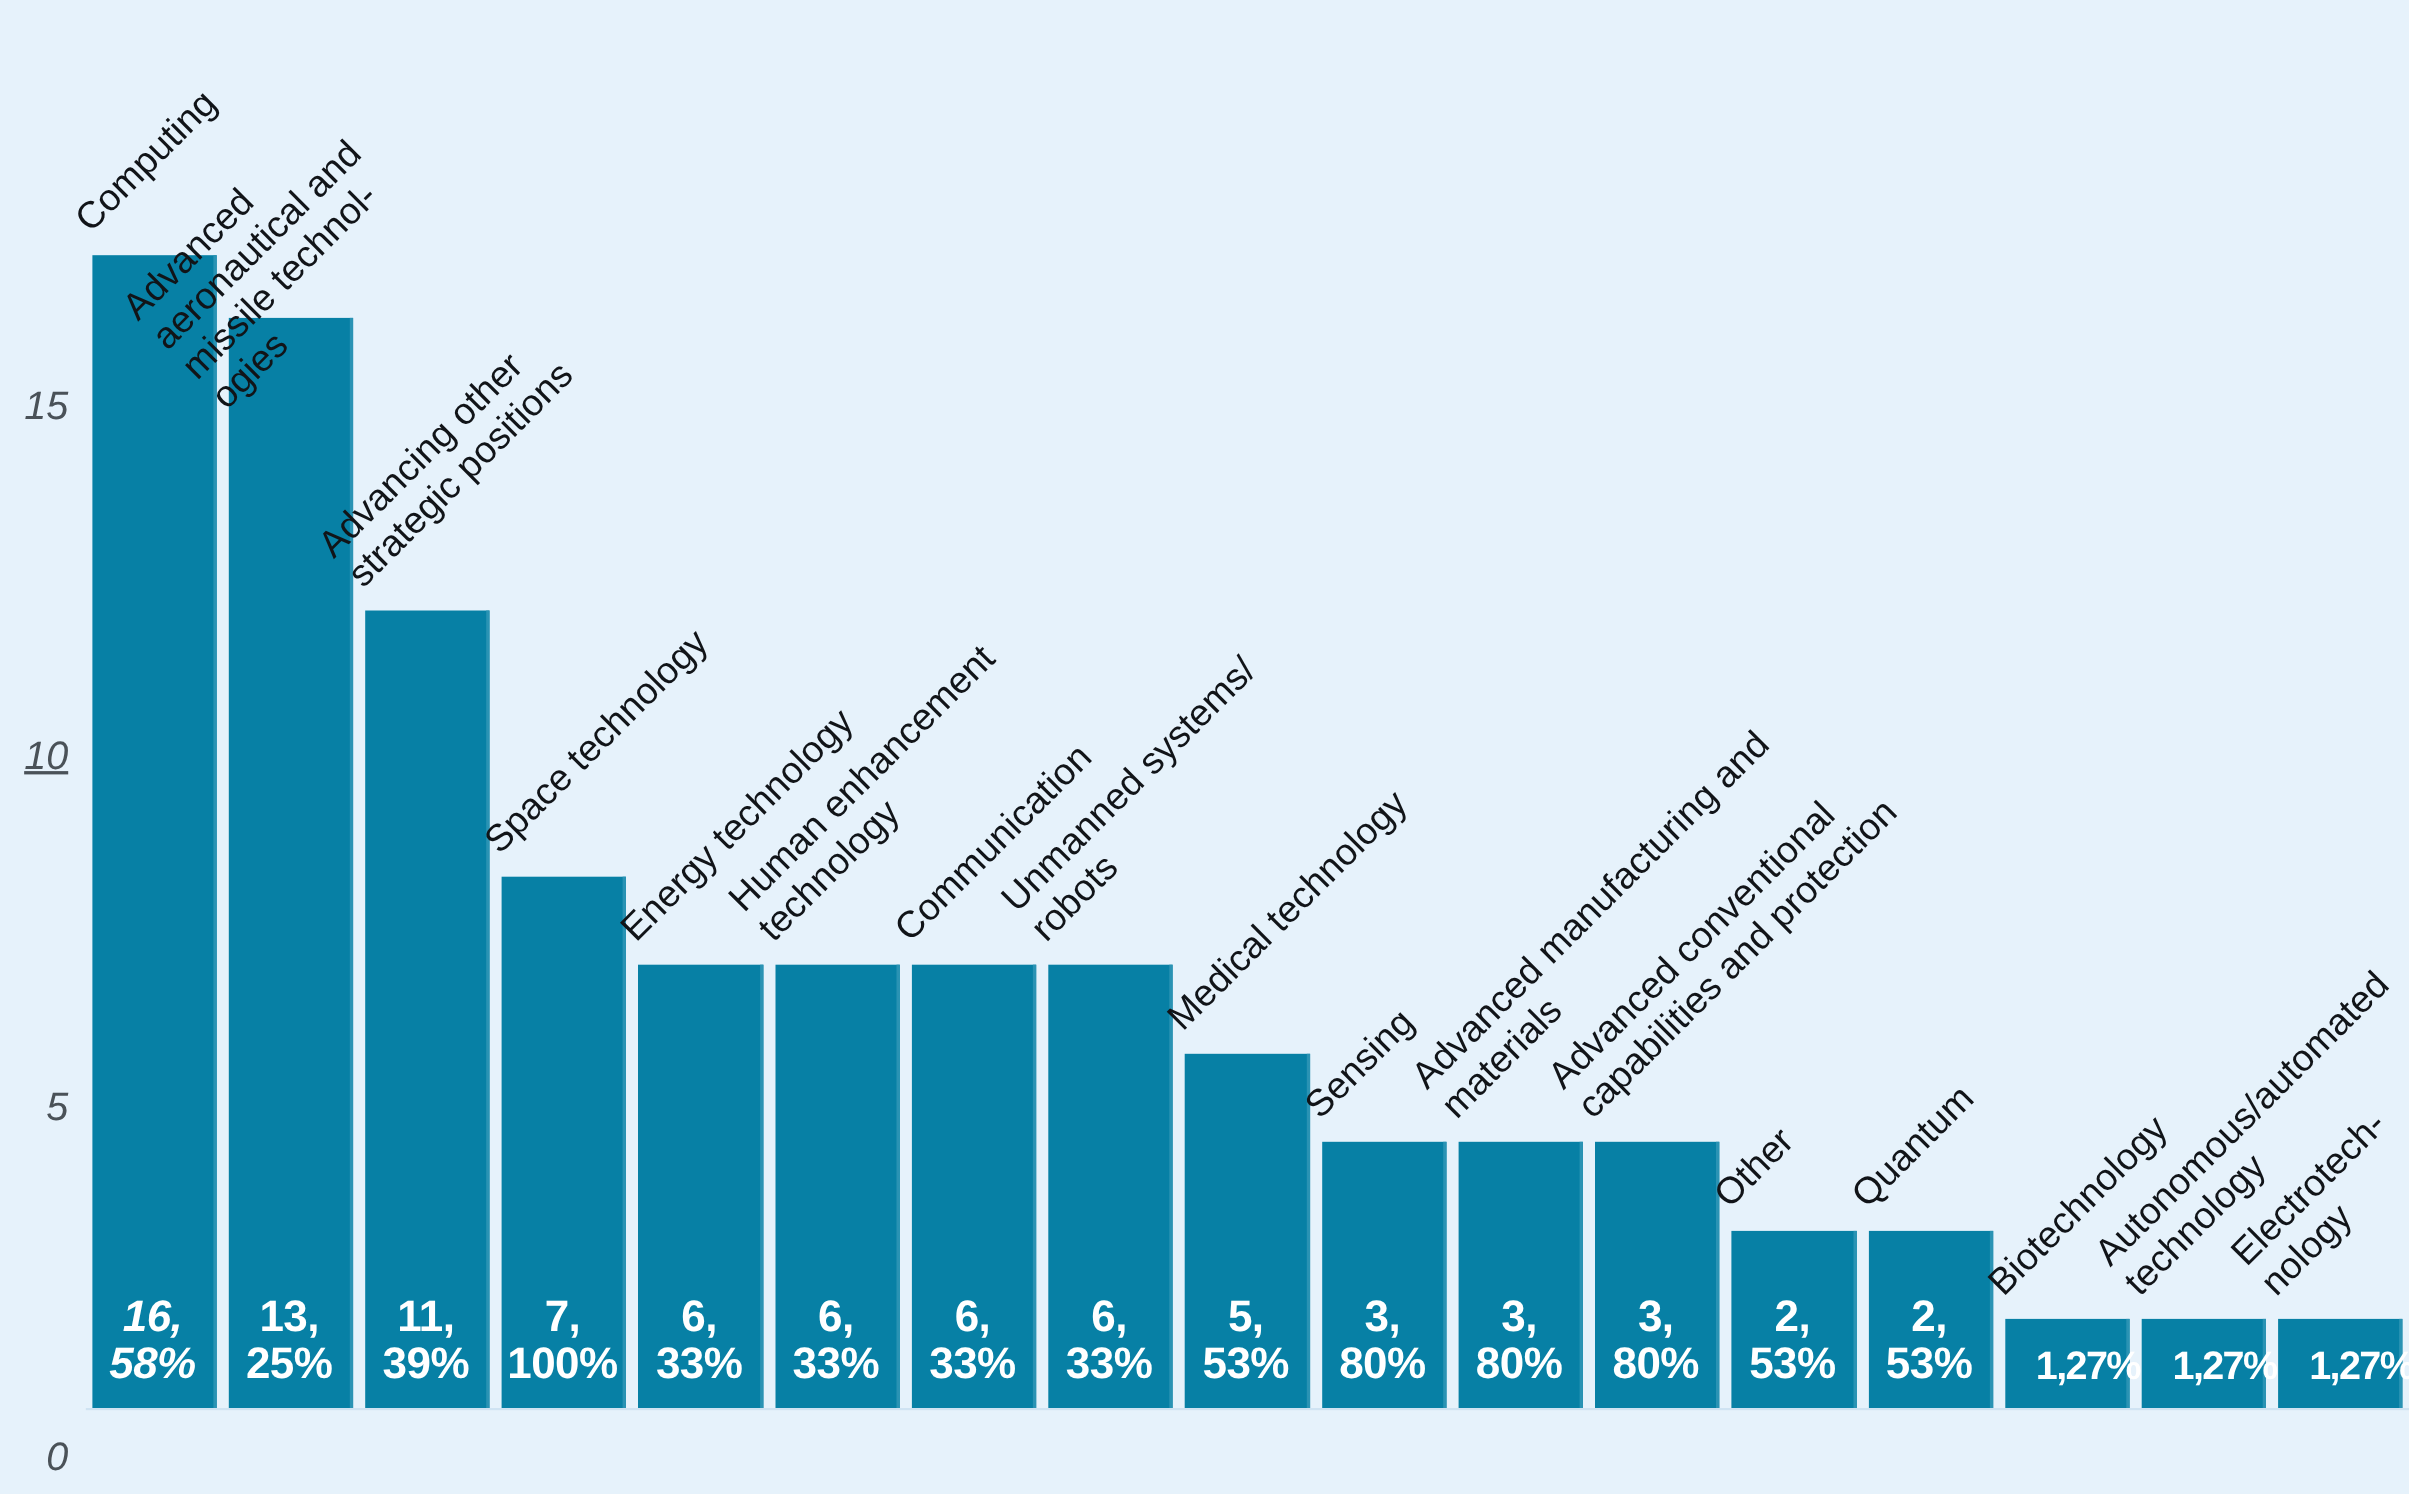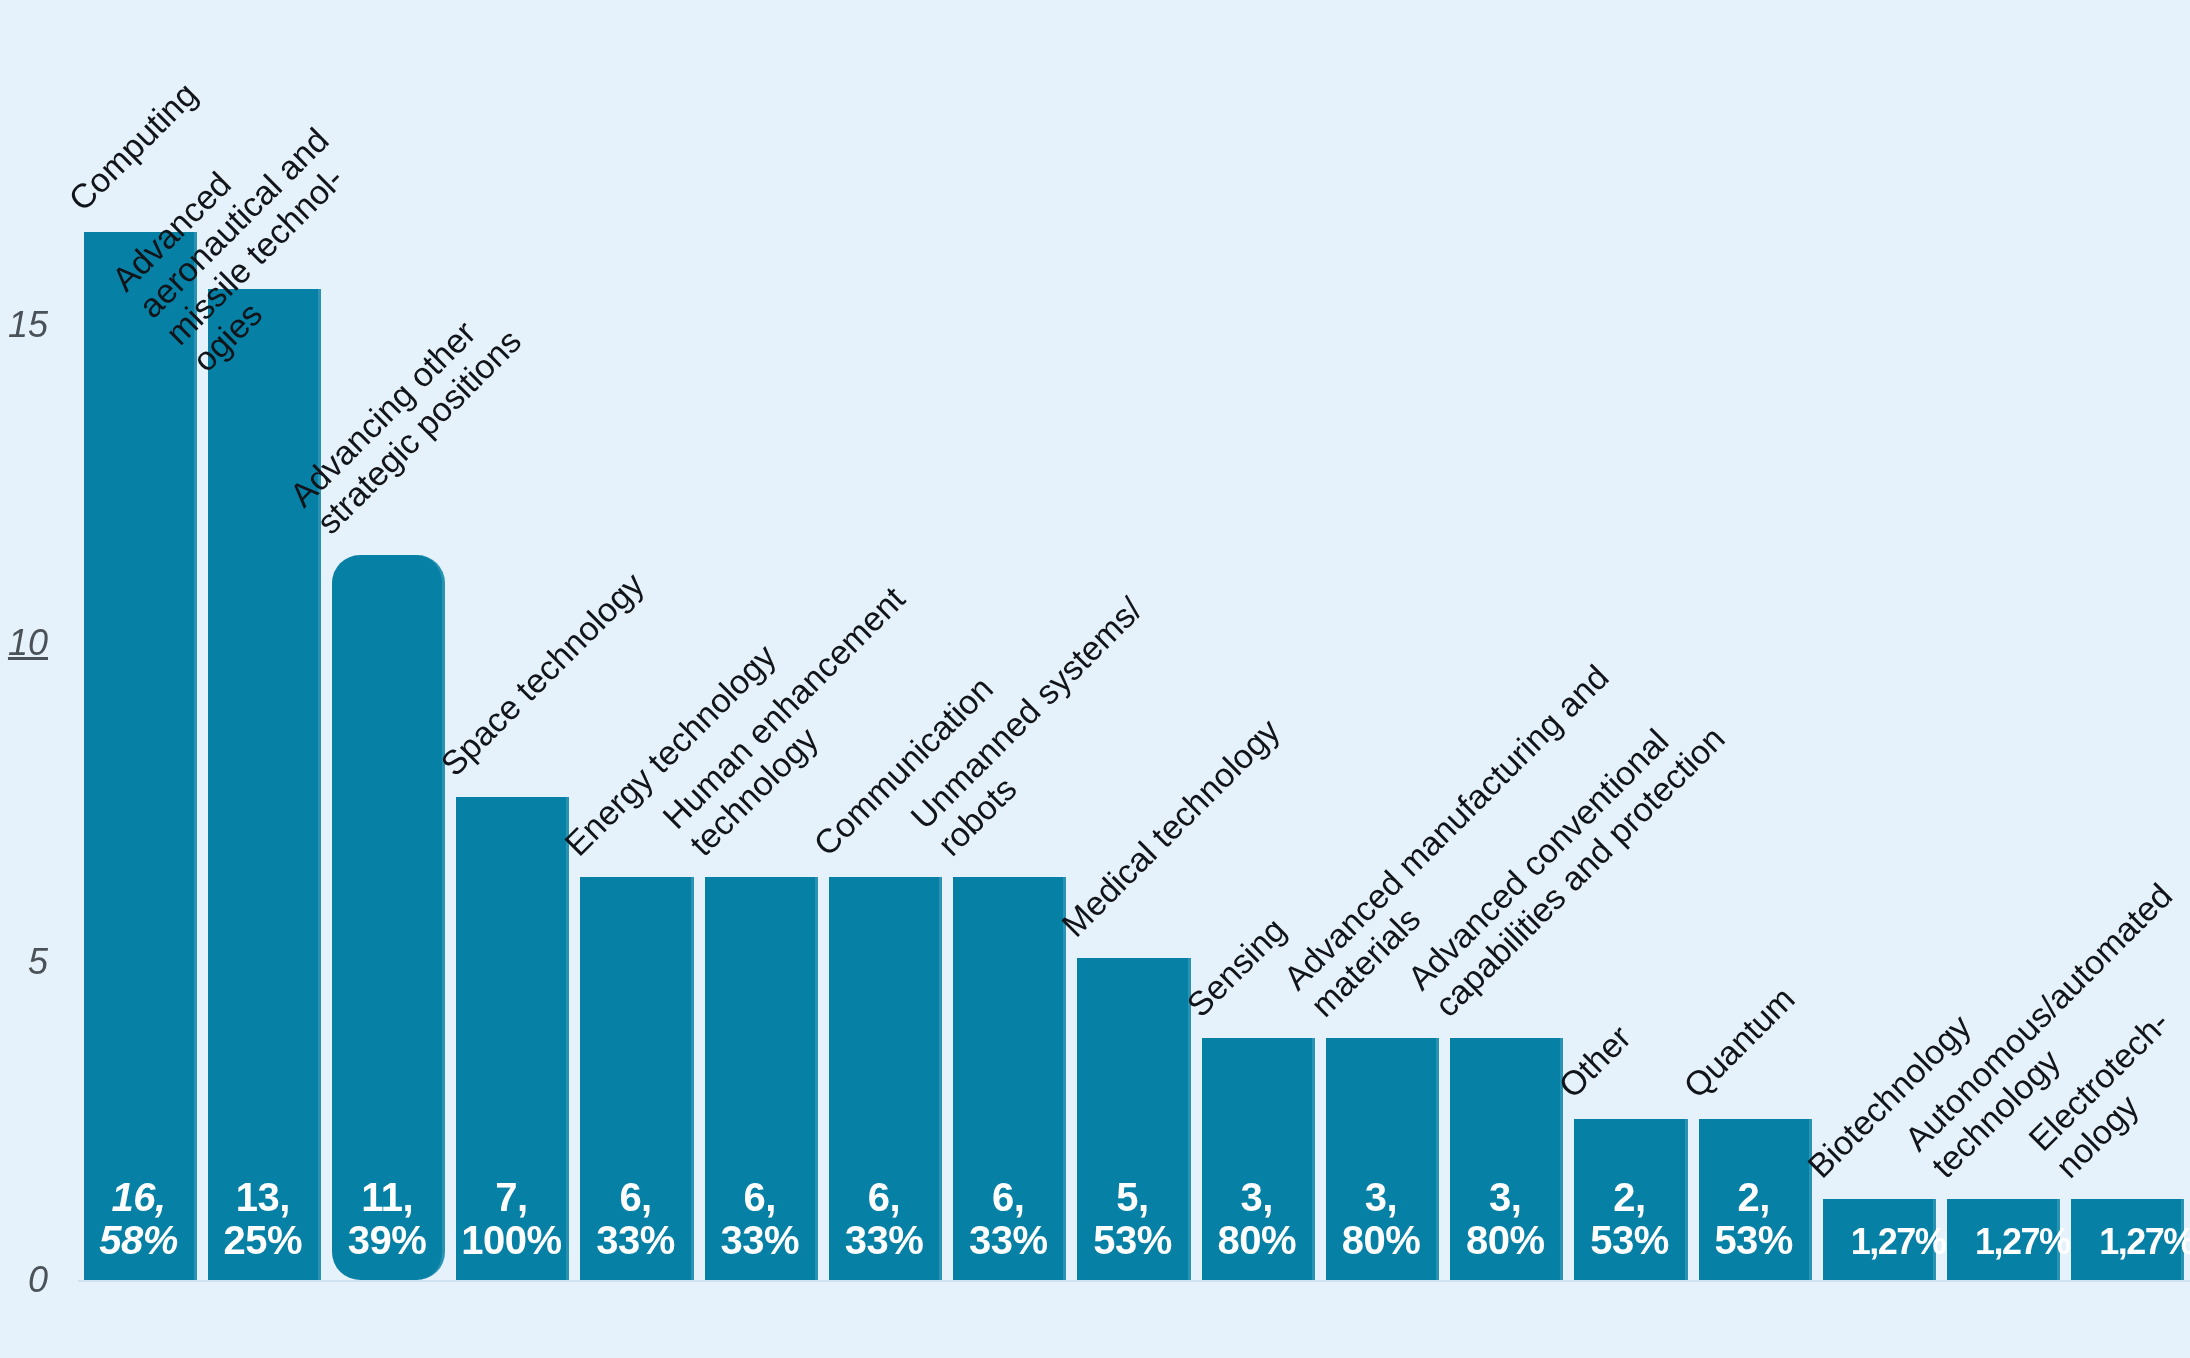"15" .y-tick { margin-top: none -> 44px; right: 32px -> 18px }
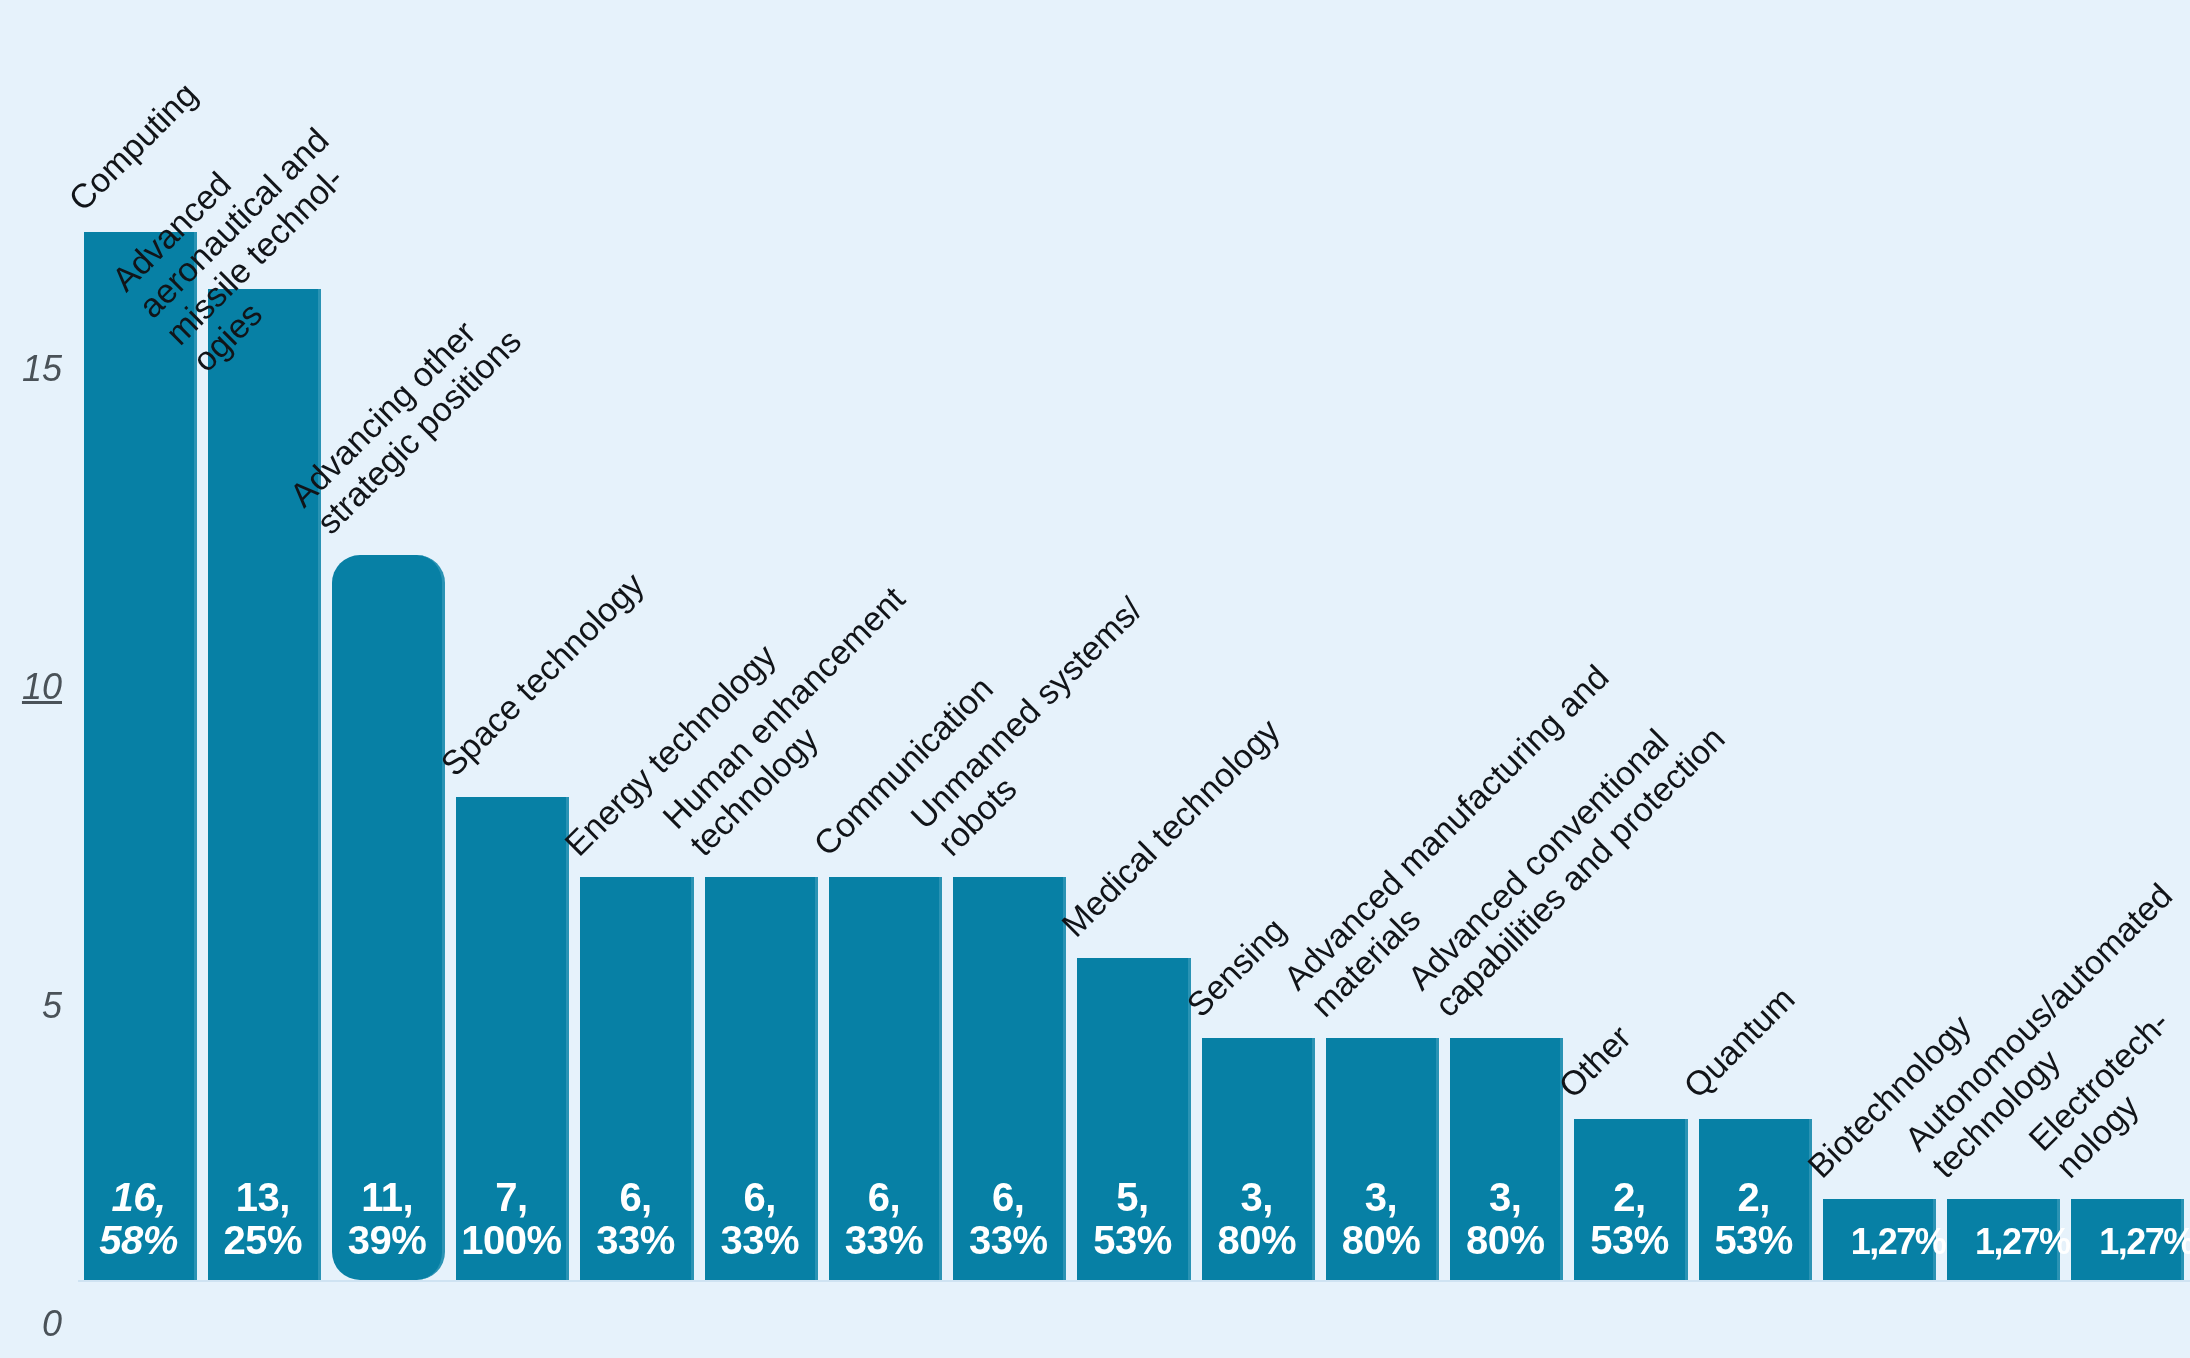"11," div.bar { border-radius: 28px -> none }
